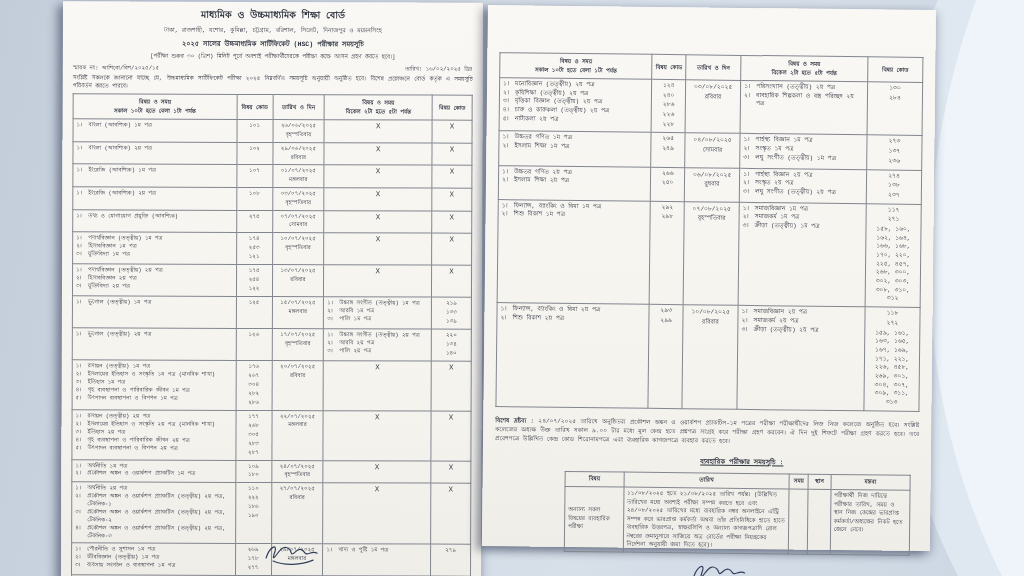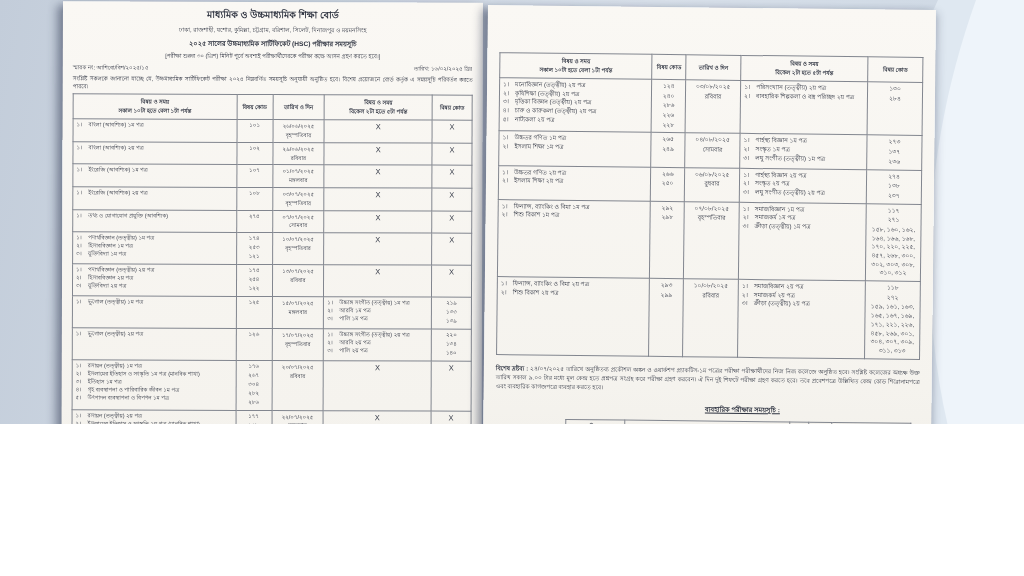"মাধ্যমিক ও উচ্চমাধ্যমিক শিক্ষা বোর্ড" .stage { font-family: Liberation Sans, sans-serif -> Liberation Mono, monospace; height: 424px -> 576px }
